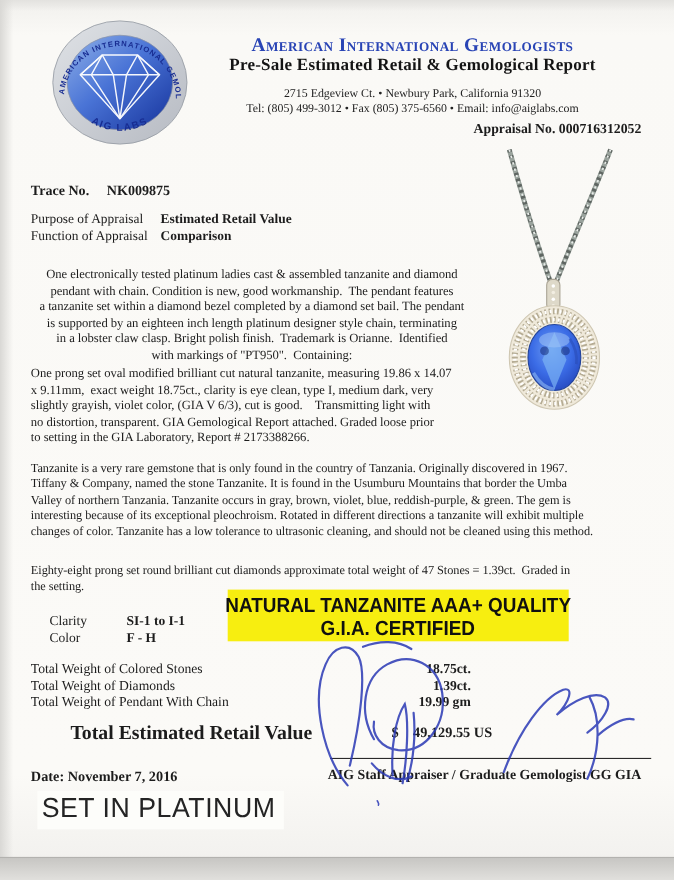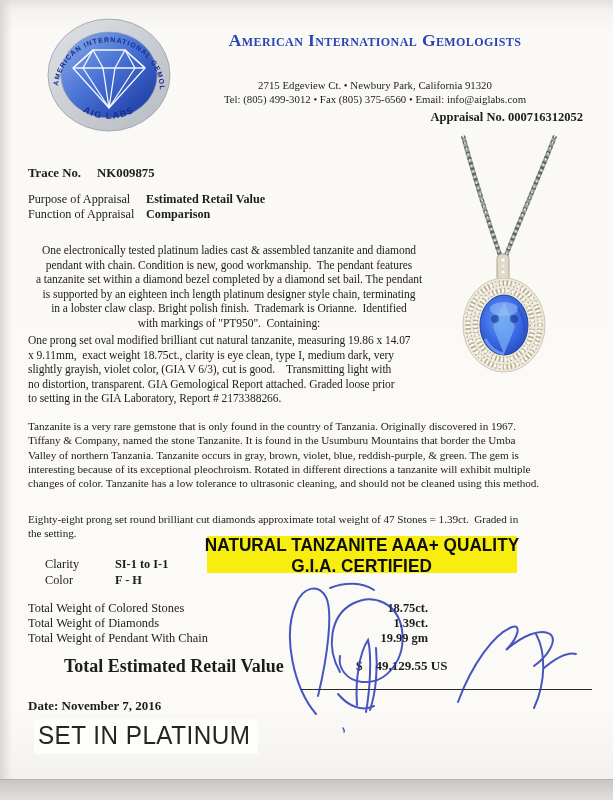"Pre-Sale Estimated Retail & Gemological" div.abs { html: none -> <div>Pre-Sale Estimated Retail &amp; Gemological Report</div> }
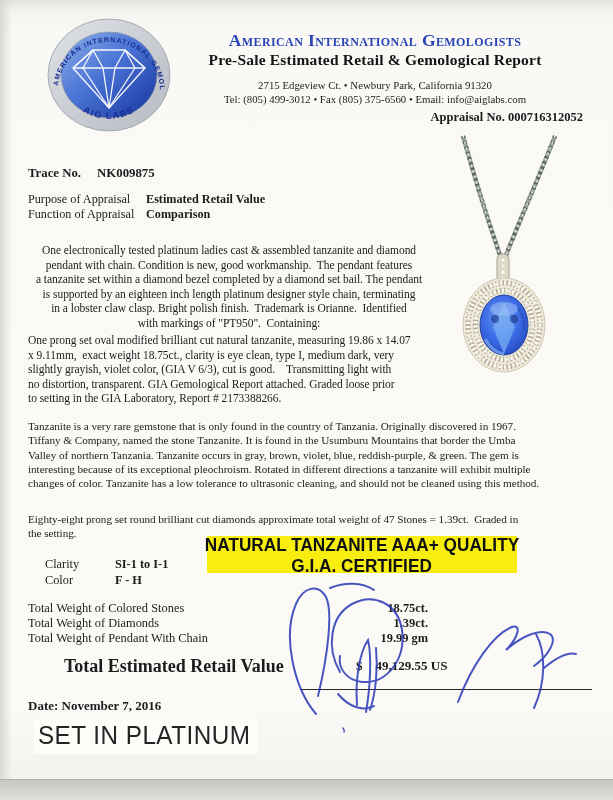"NATURAL TANZANITE AAA+ QUALITY" .hl-box { height: 37px -> 47px }
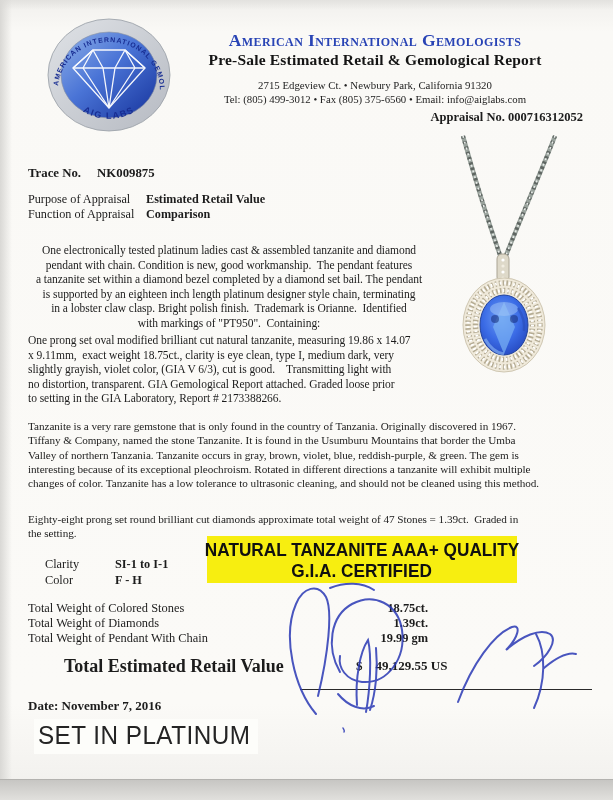"AIG Staff Appraiser / Graduate" div.abs { html: none -> <div>AIG Staff Appraiser / Graduate Gemologist GG GIA</div> }
